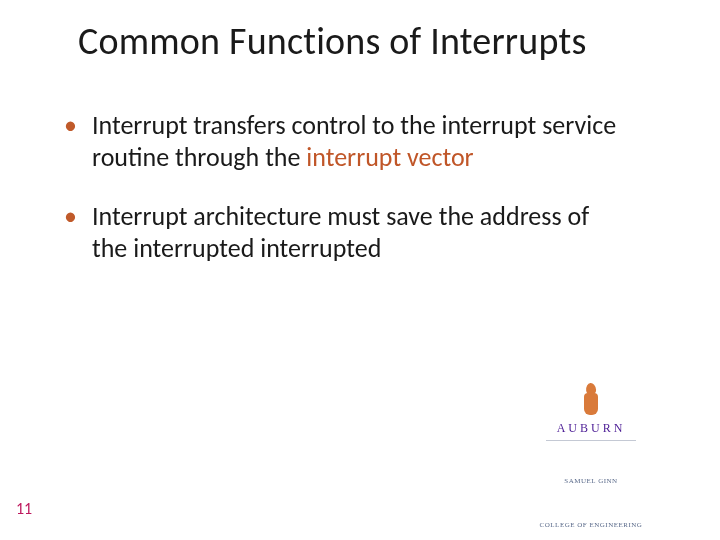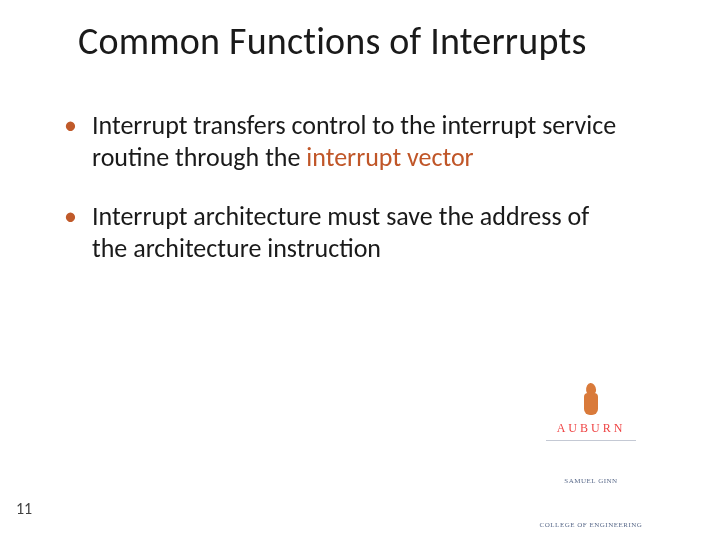"Interrupt architecture must save the" span { text: architecture instruction -> interrupted interrupted }
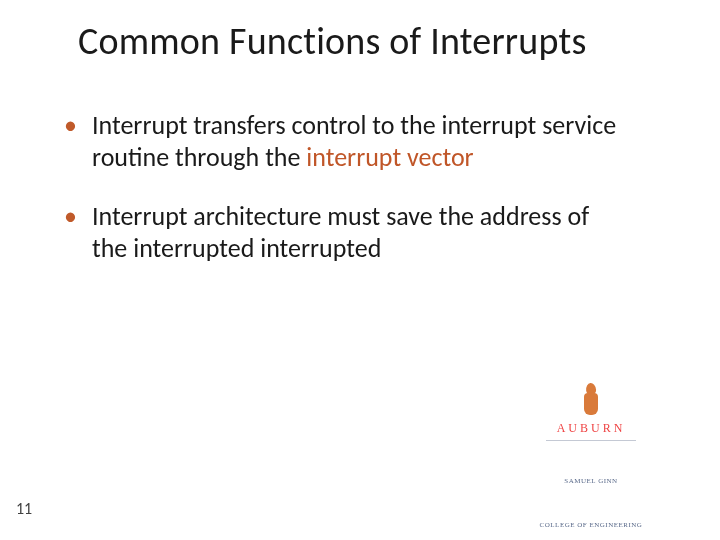"AUBURN" .logo .name { color: #ef4444 -> #4c1d95 }
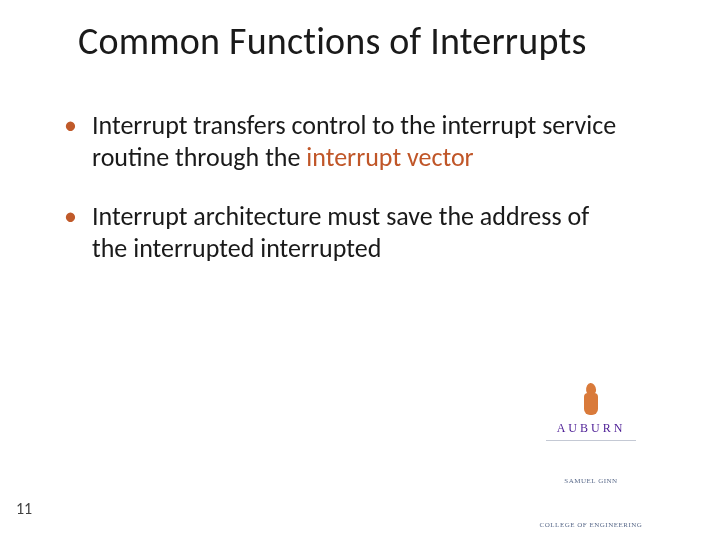"11" .page-number { color: #404040 -> #be185d }
